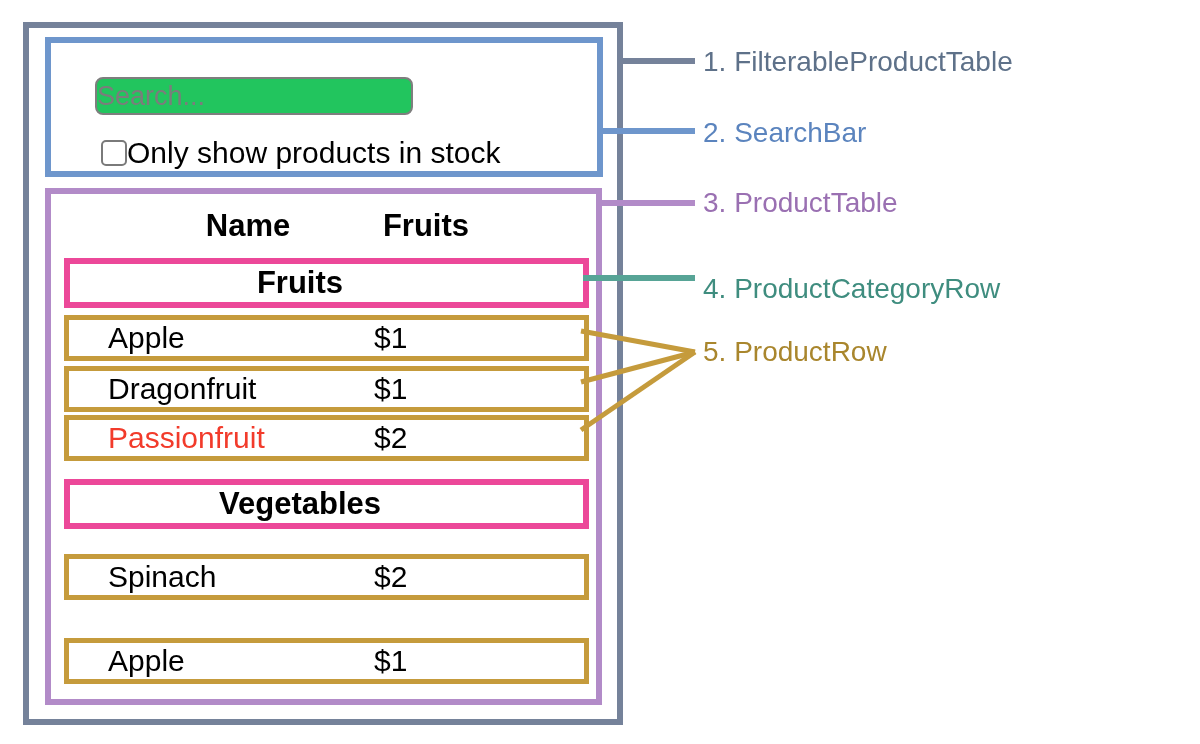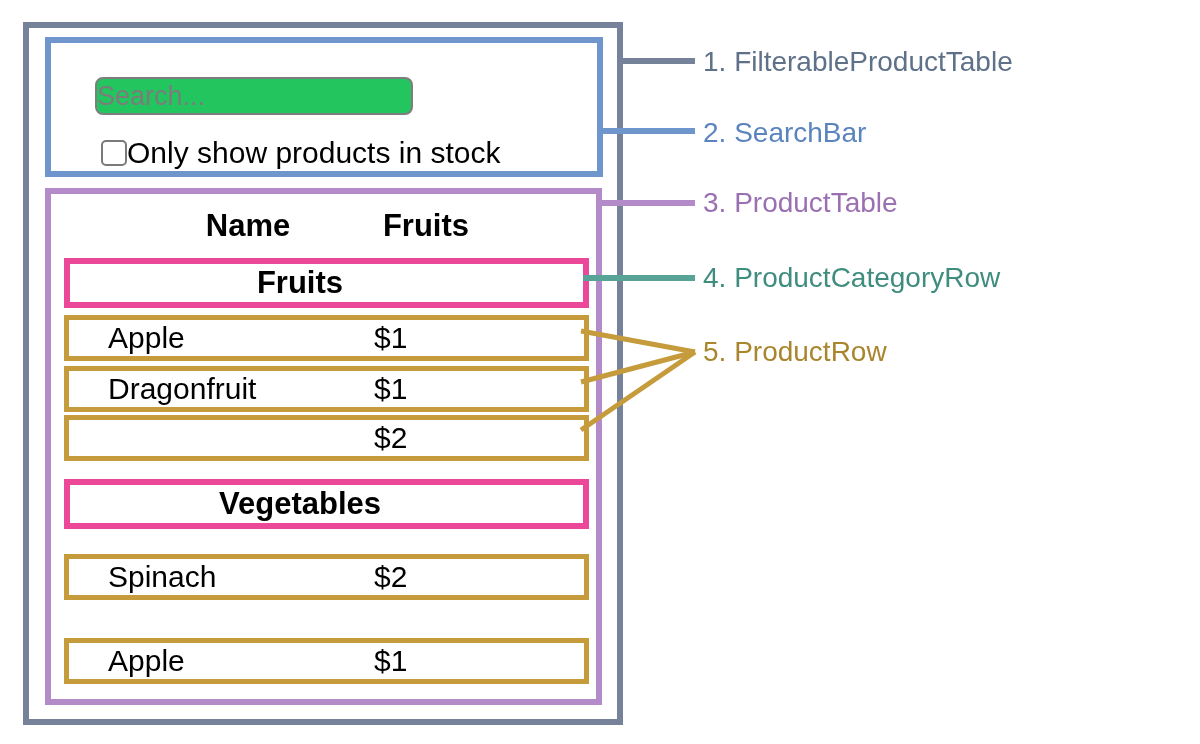"4. ProductCategoryRow" .label-4 { top: 257px -> 268px }
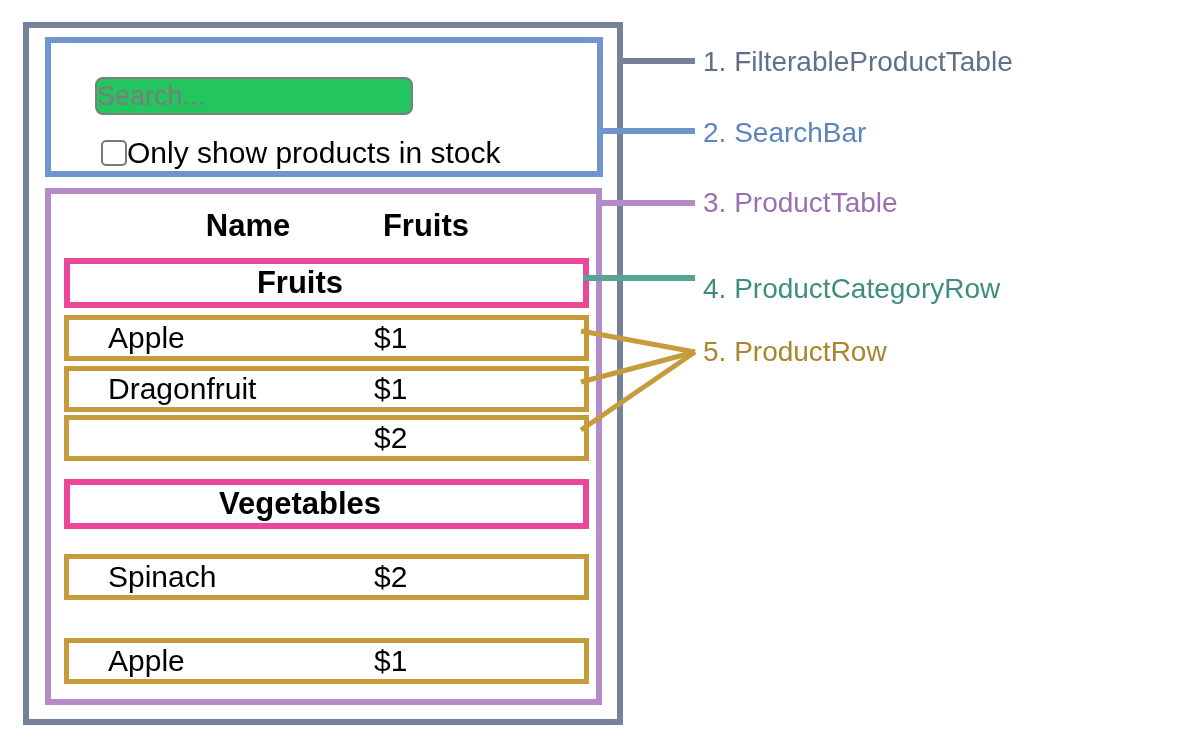"Passionfruit" span.p-name { html: none -> <span>Passionfruit</span> }
